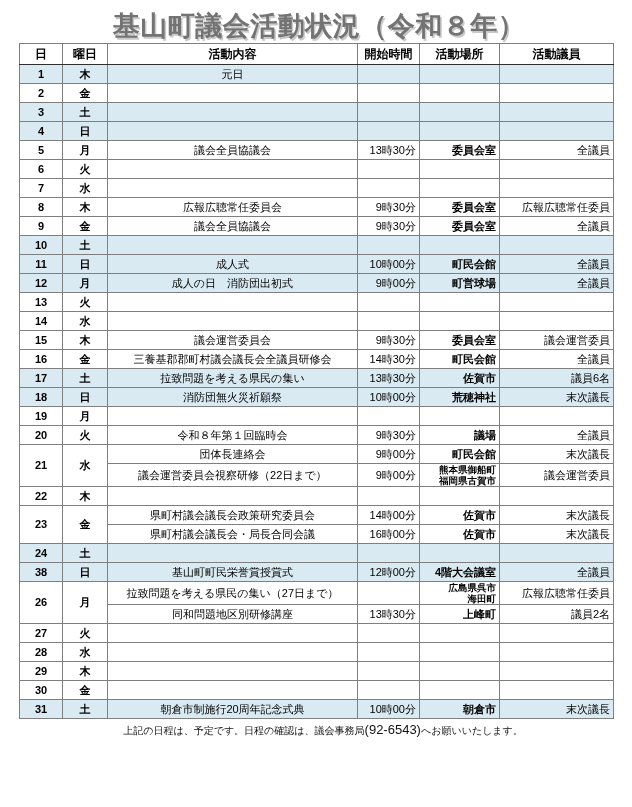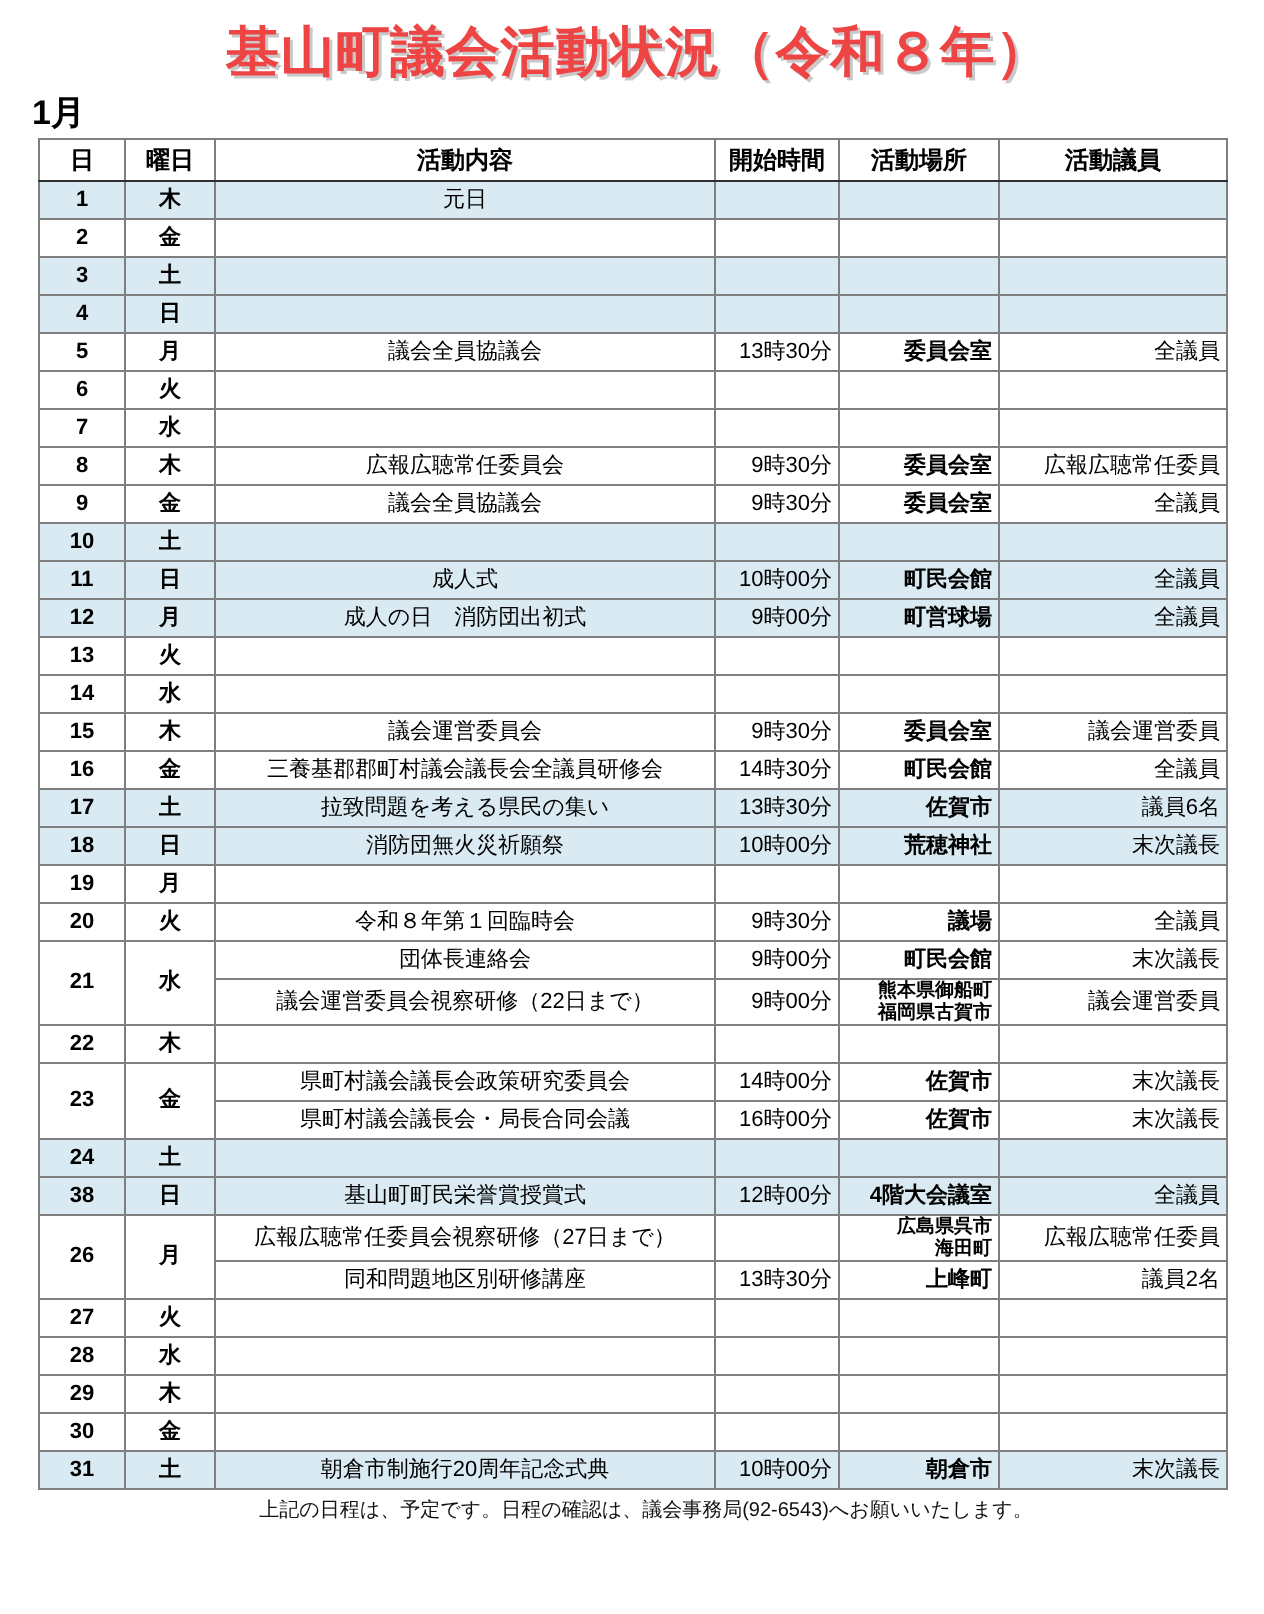"基山町議会活動状況（令和８年）" .title { color: #ef4444 -> #737373 }
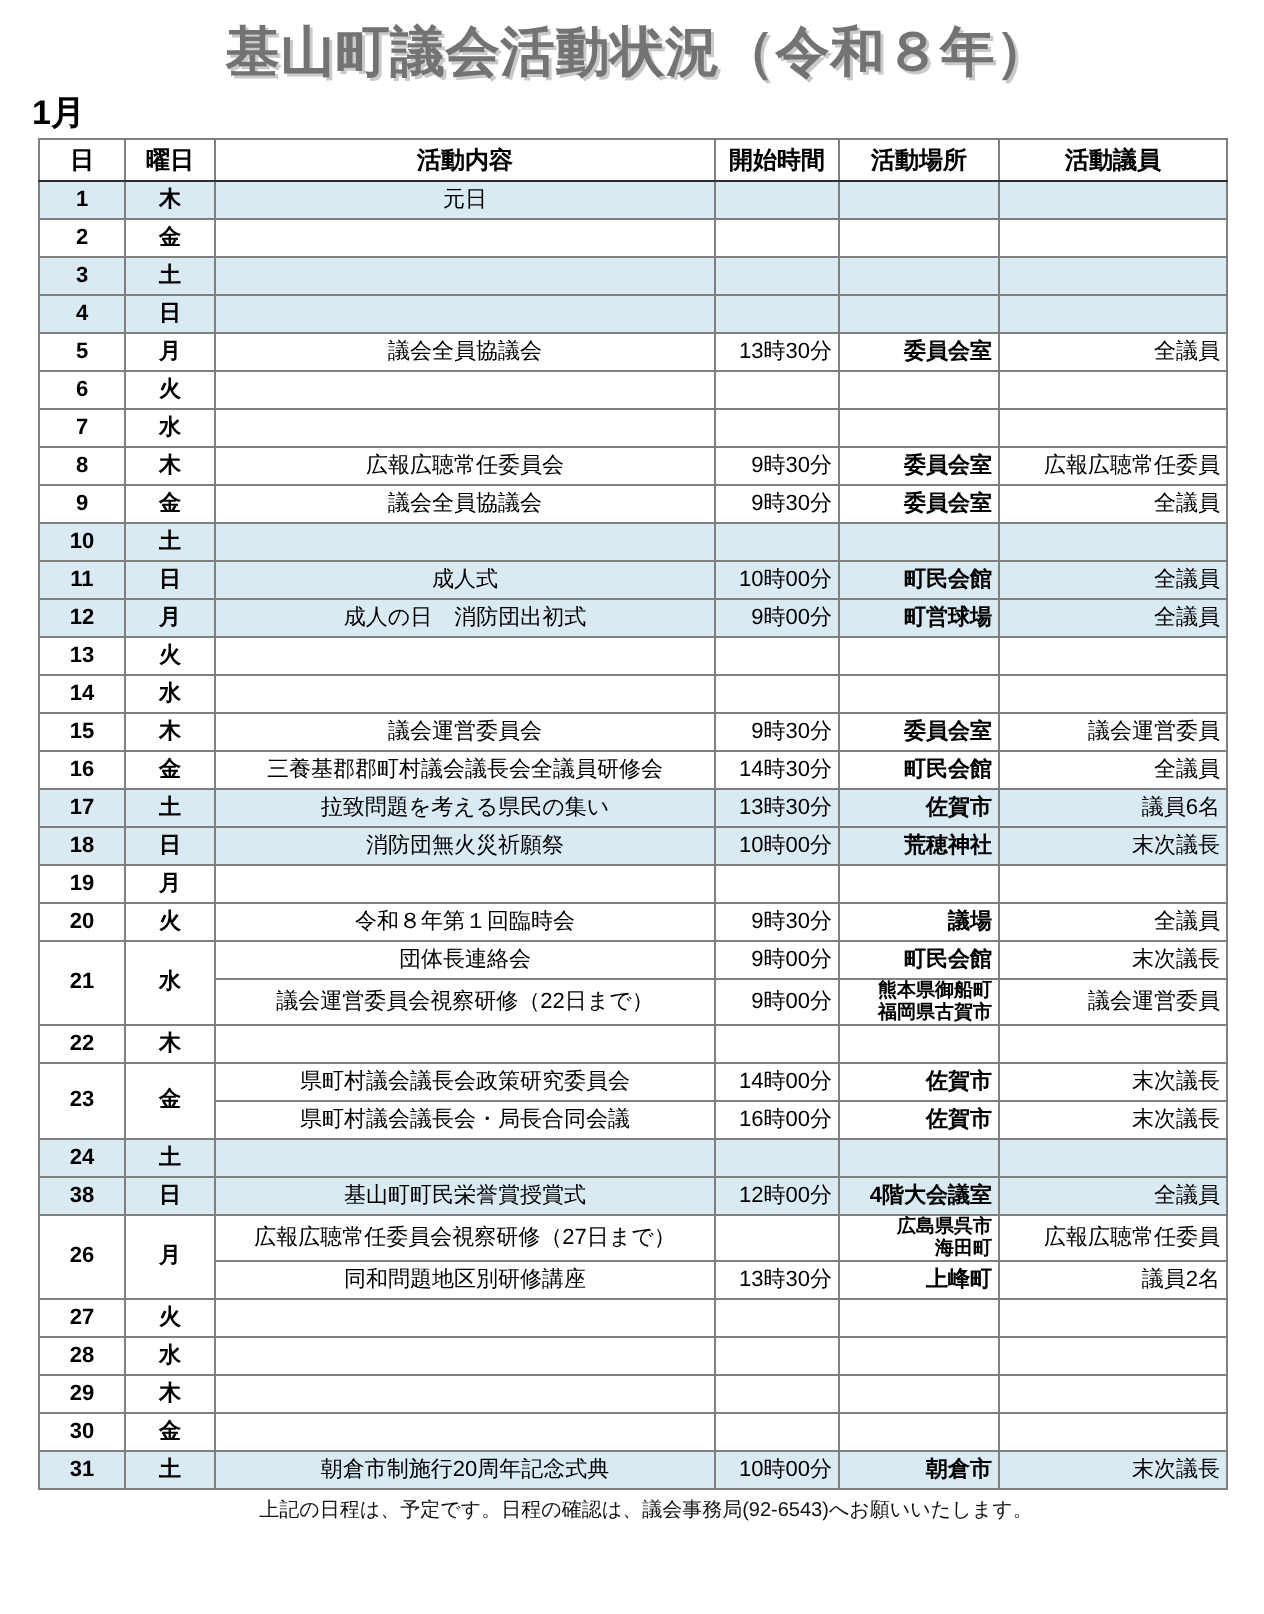"1月" div.month { html: <div>1月</div> -> none }
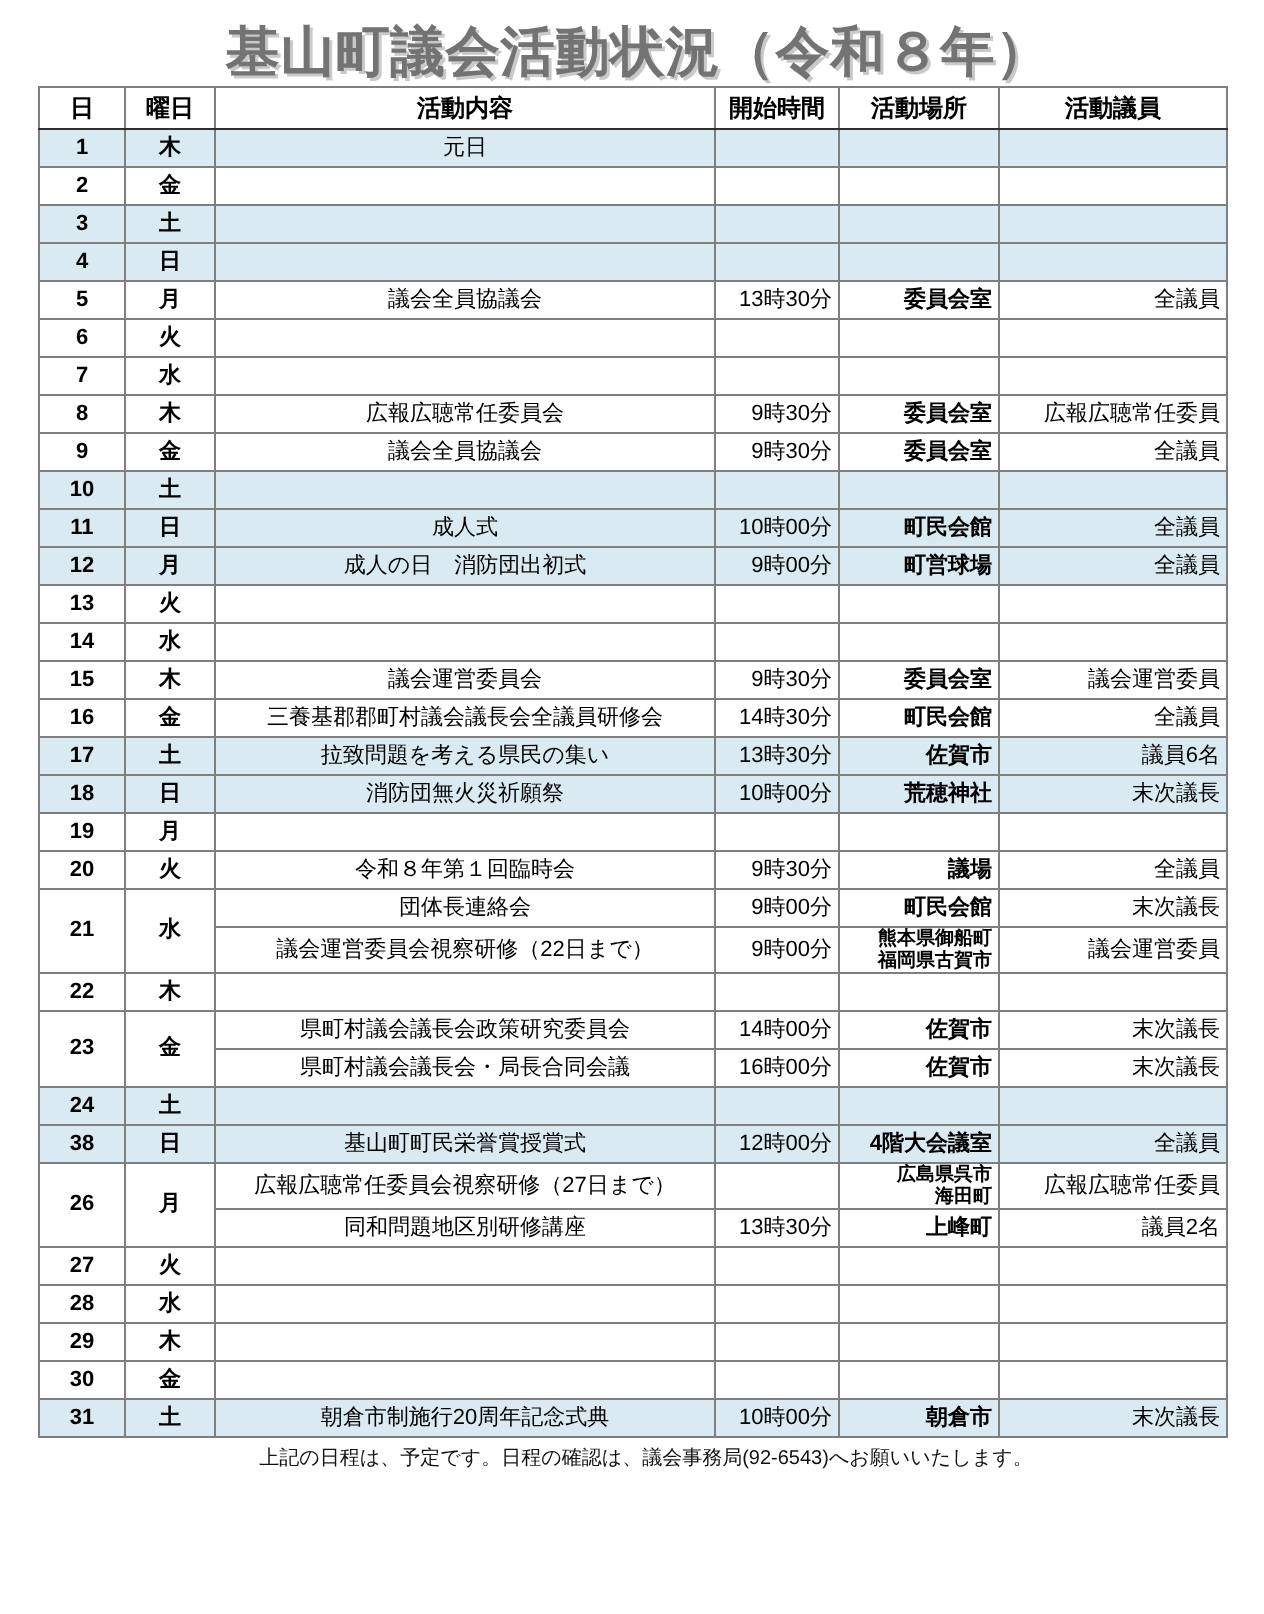"広報広聴常任委員会視察研修（27日まで）" td.act { text: 広報広聴常任委員会視察研修 -> 拉致問題を考える県民の集い }
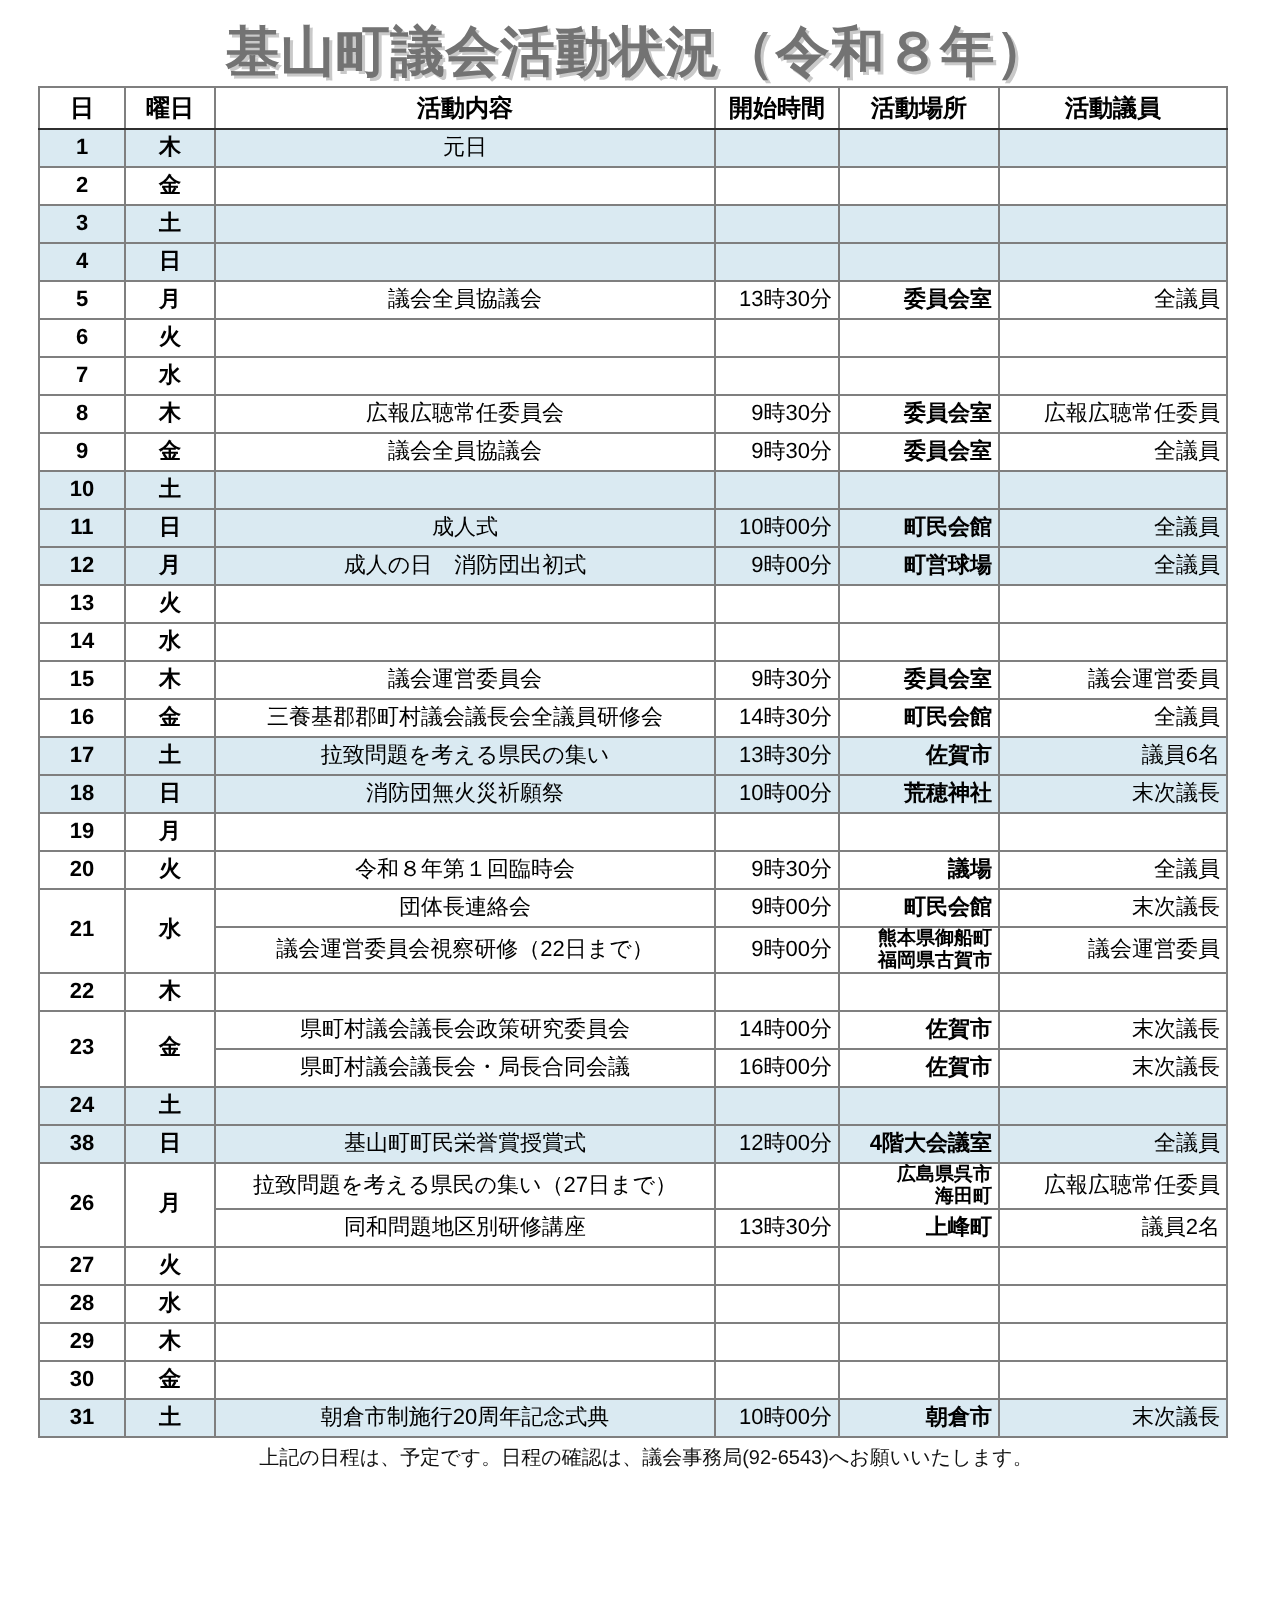"(92-6543)" .footnote .tel { font-size: 10px -> 13px }
